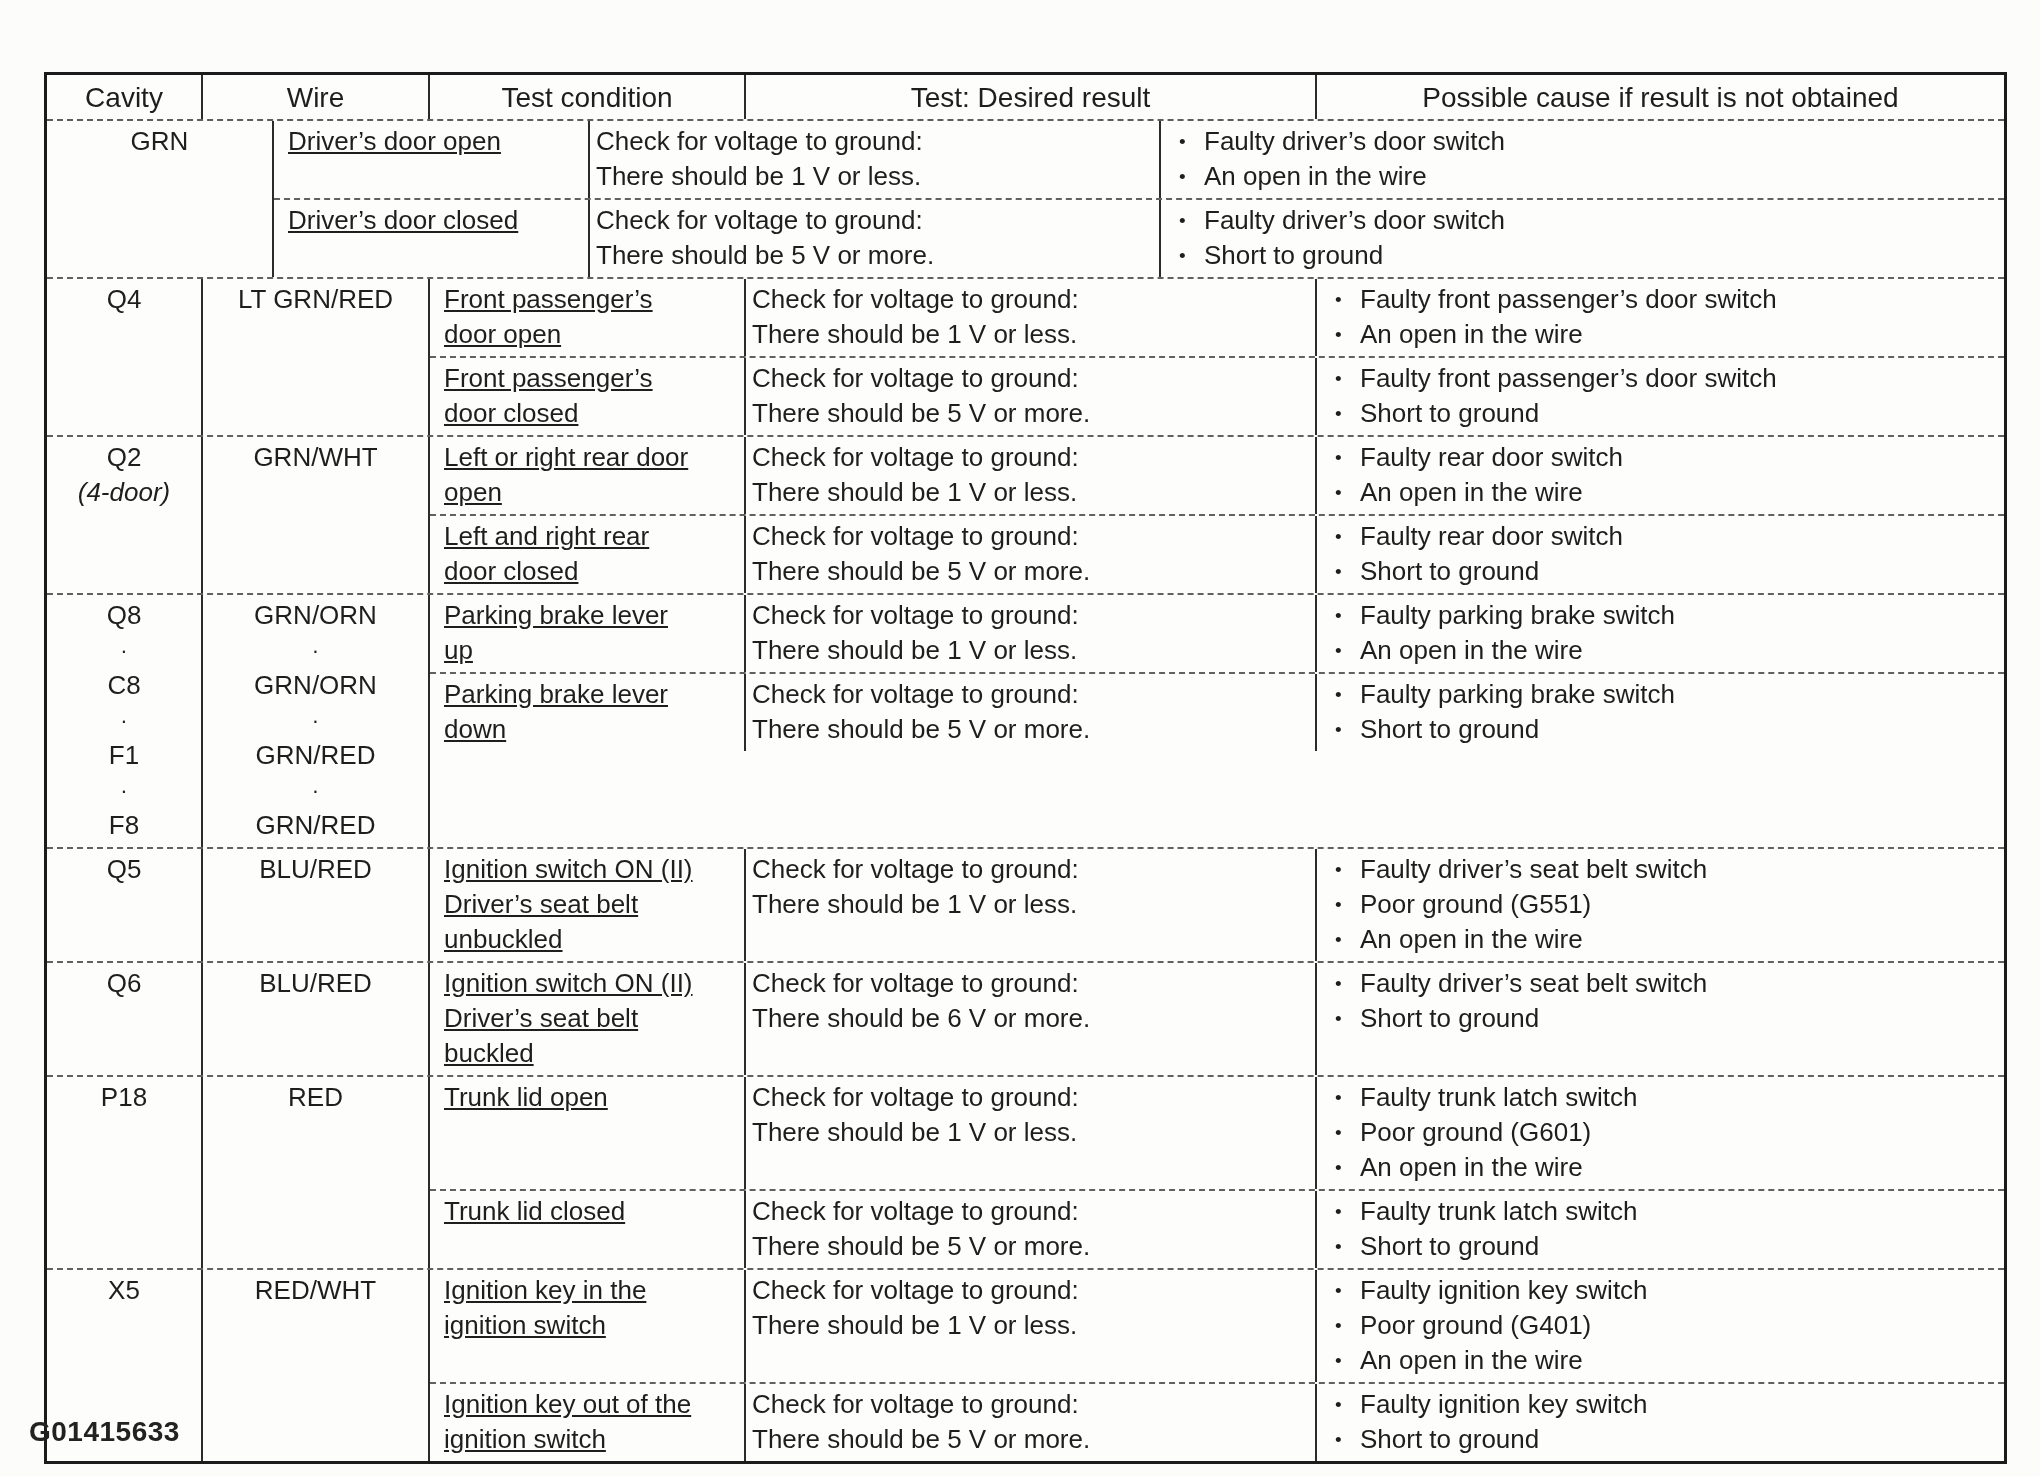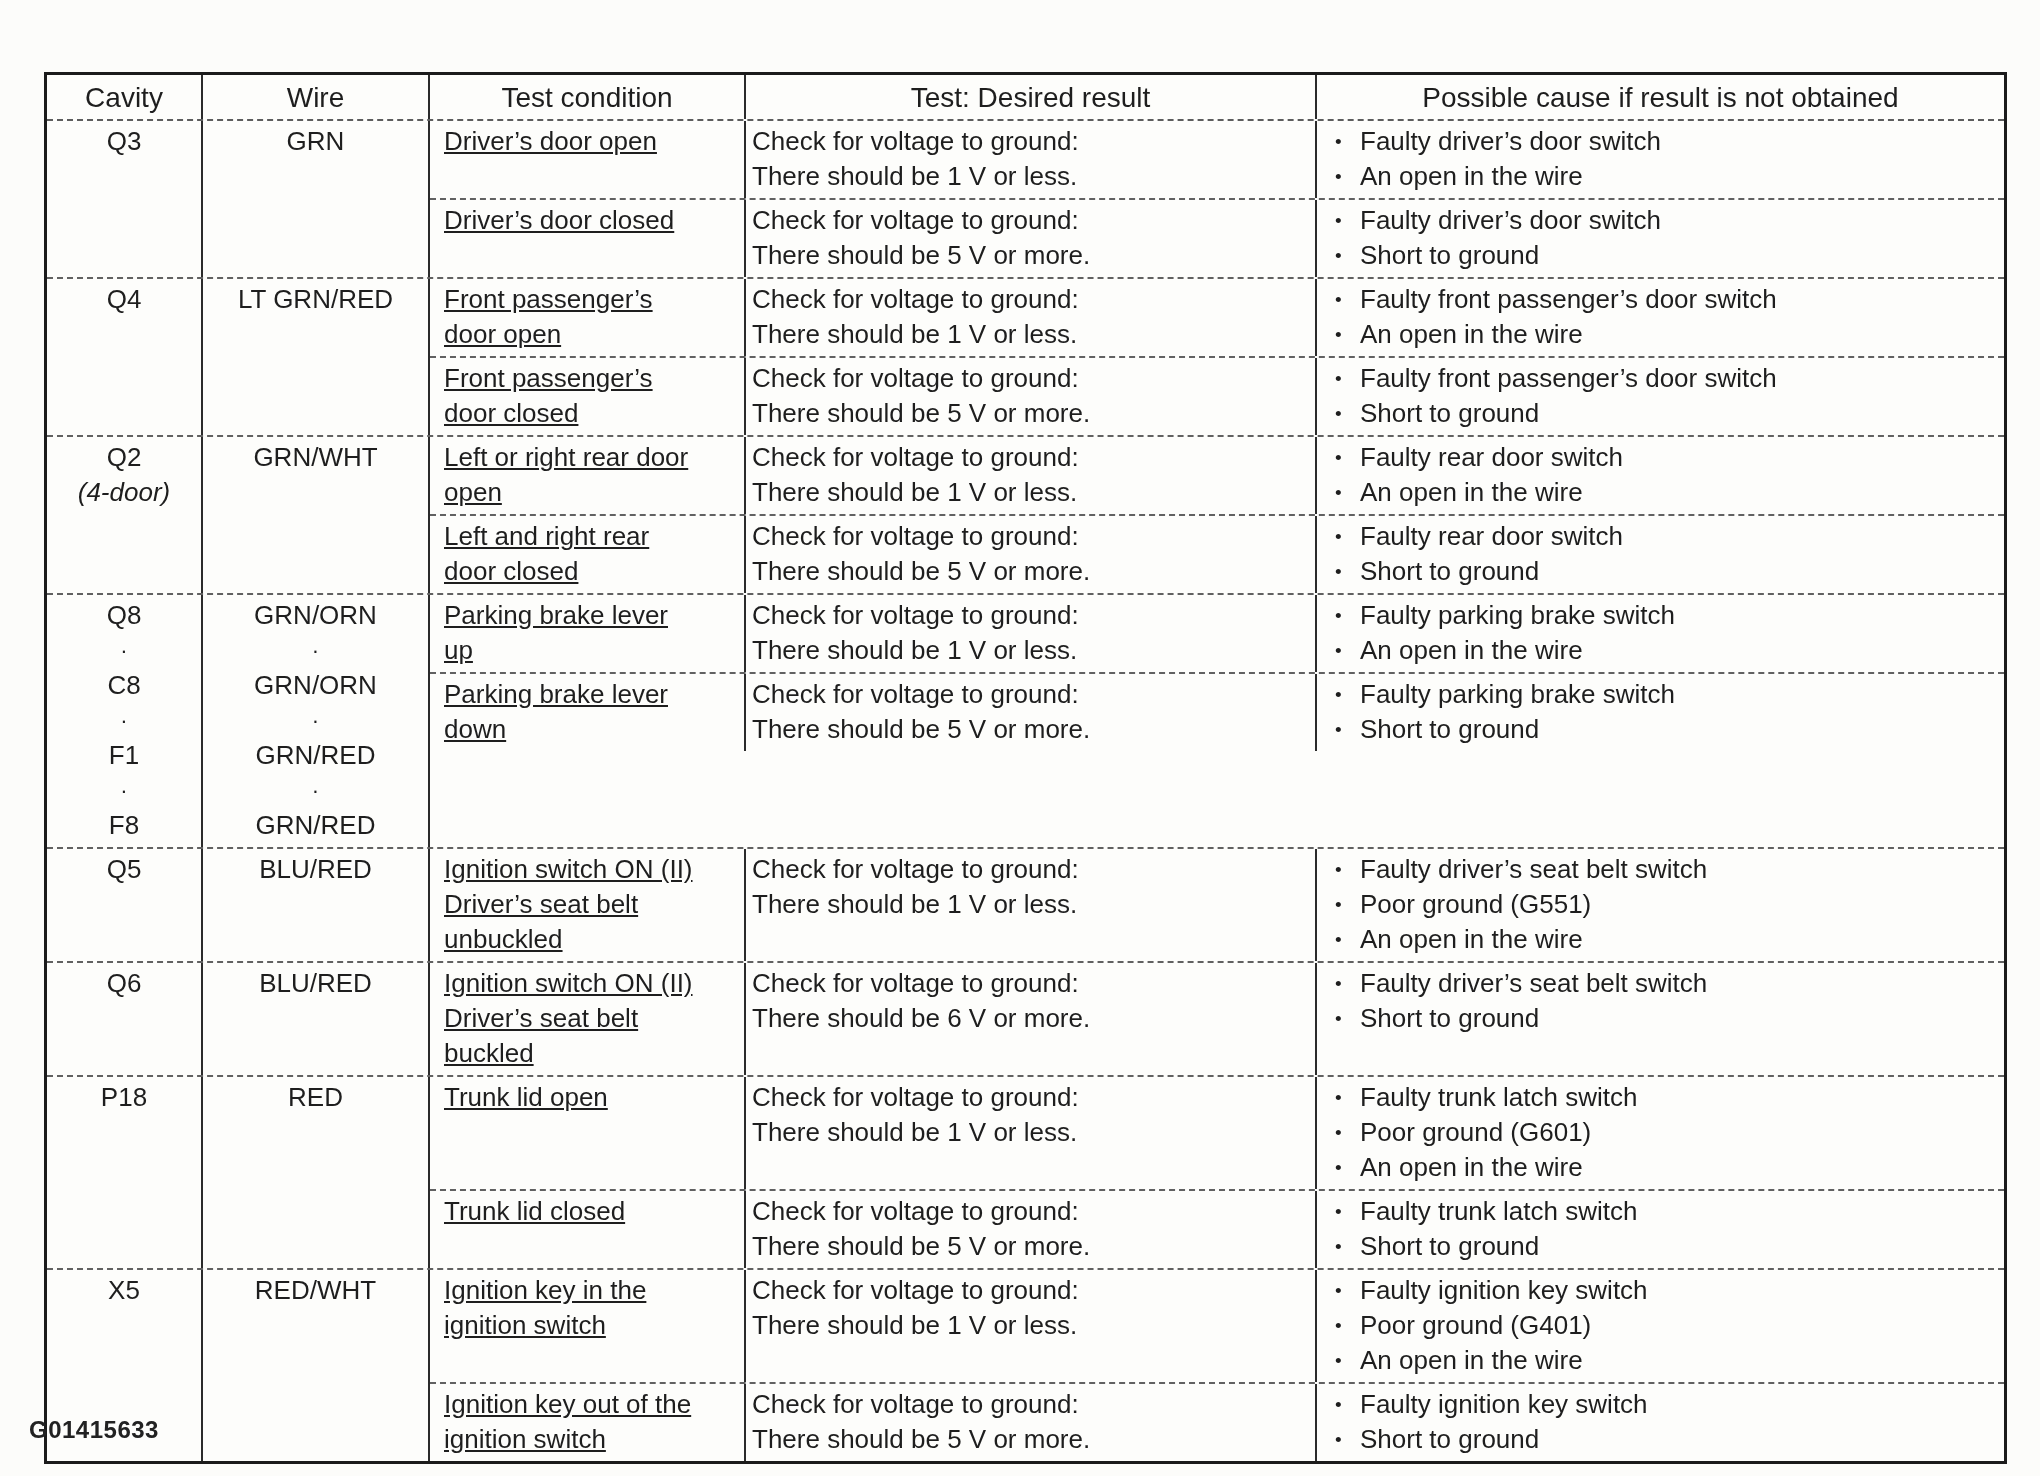"Q3" div.cell { html: <div> <div>Q3</div> </div> -> none }
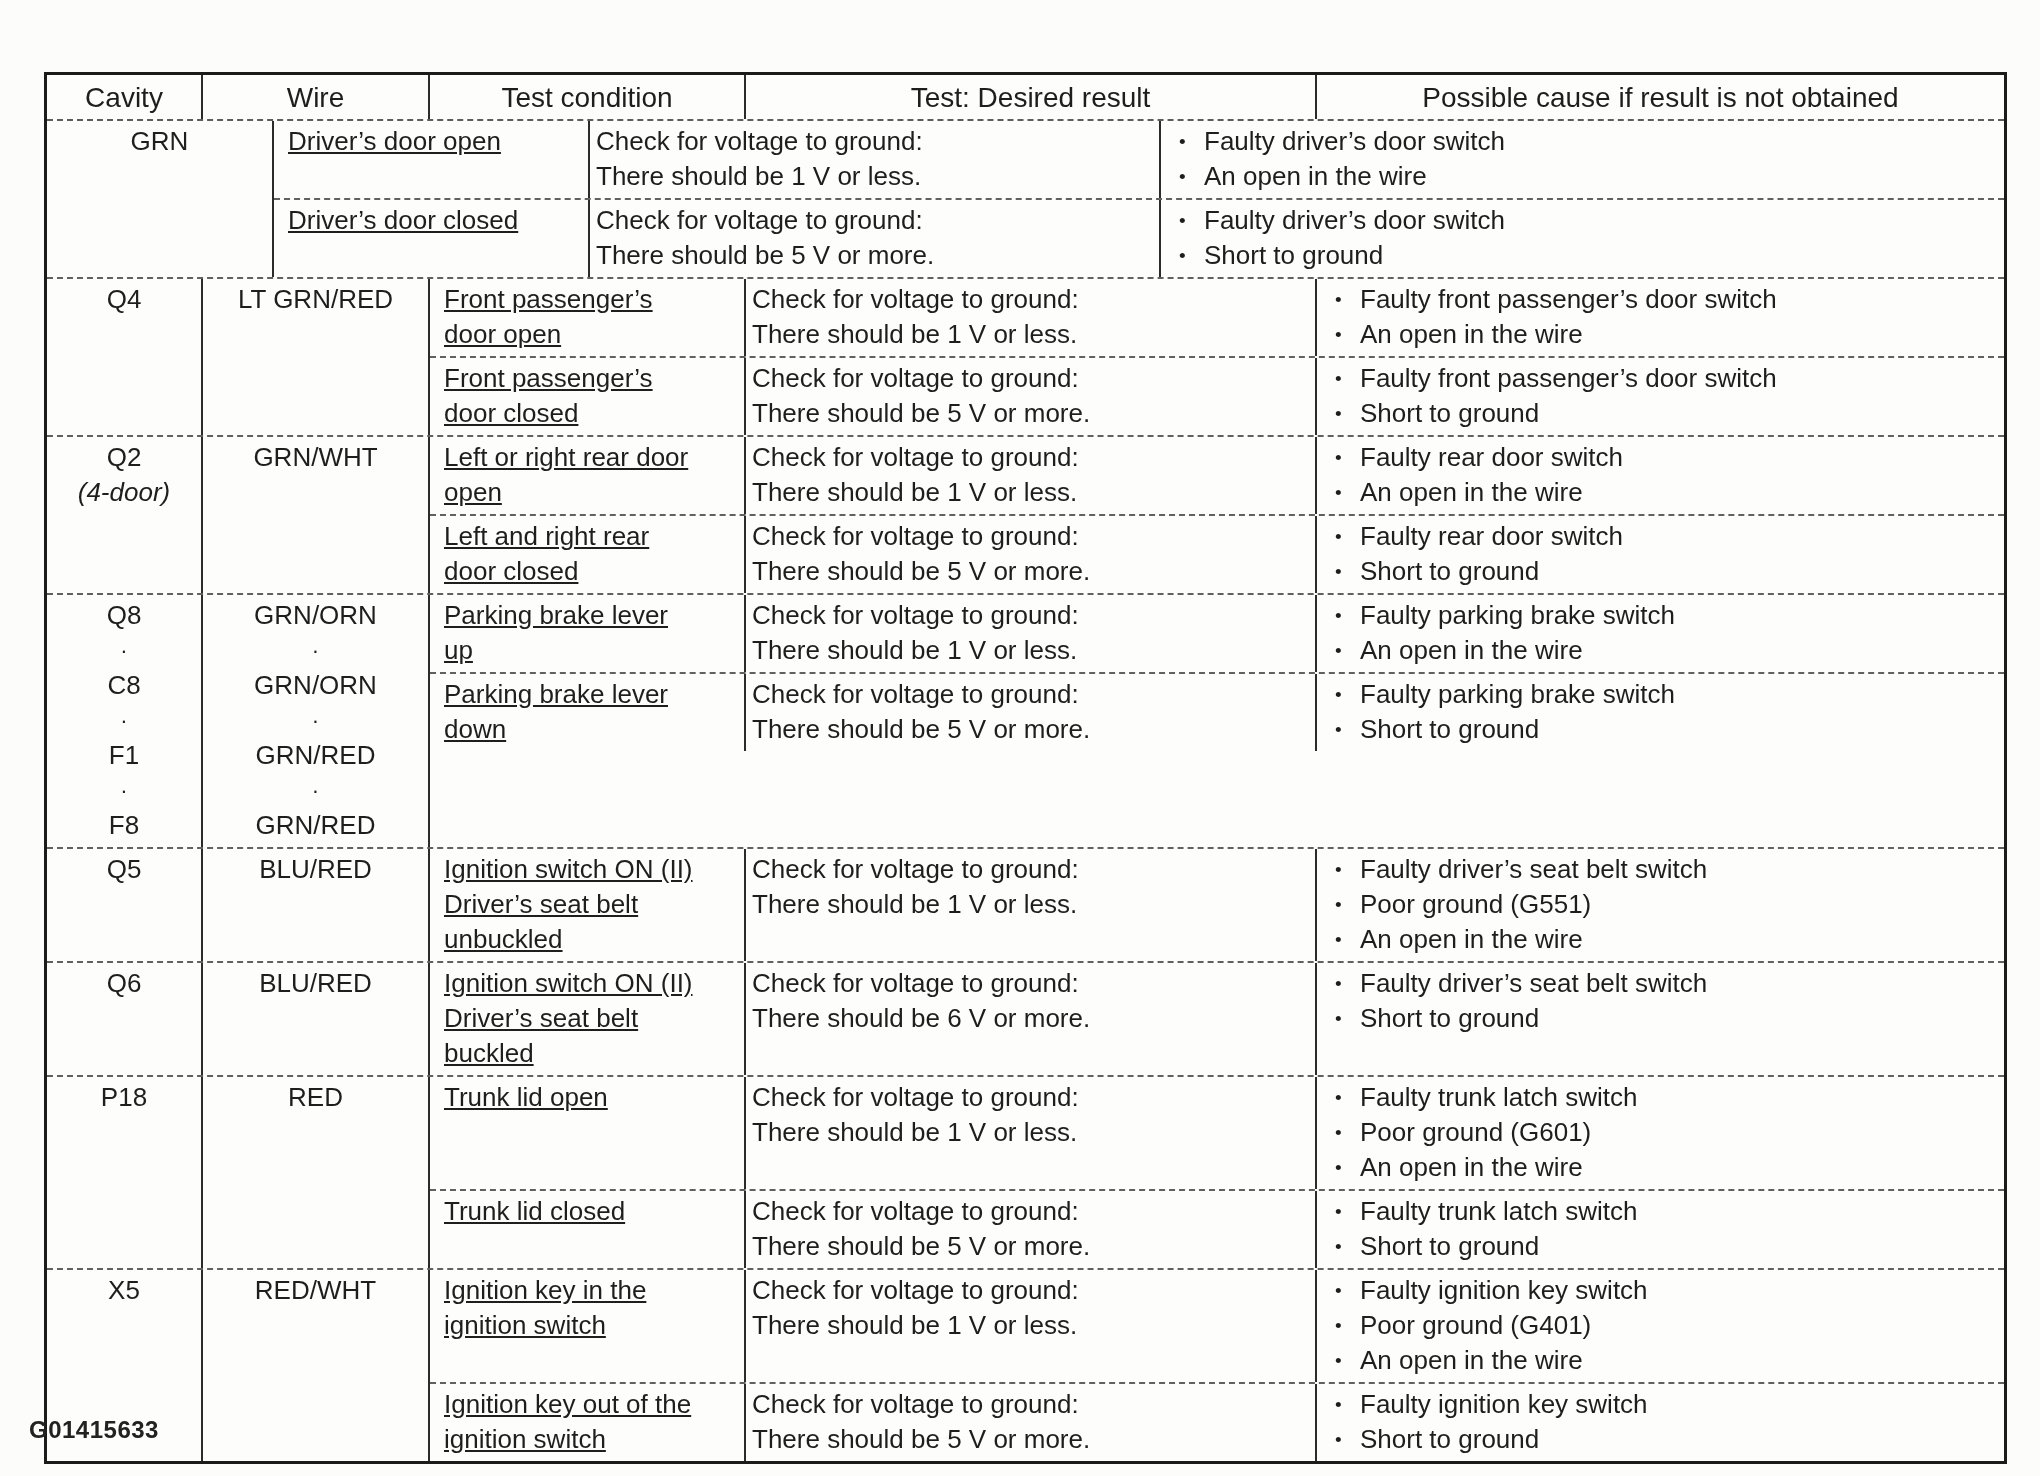"G01415633" .footer-code { font-size: 24px -> 28px }
